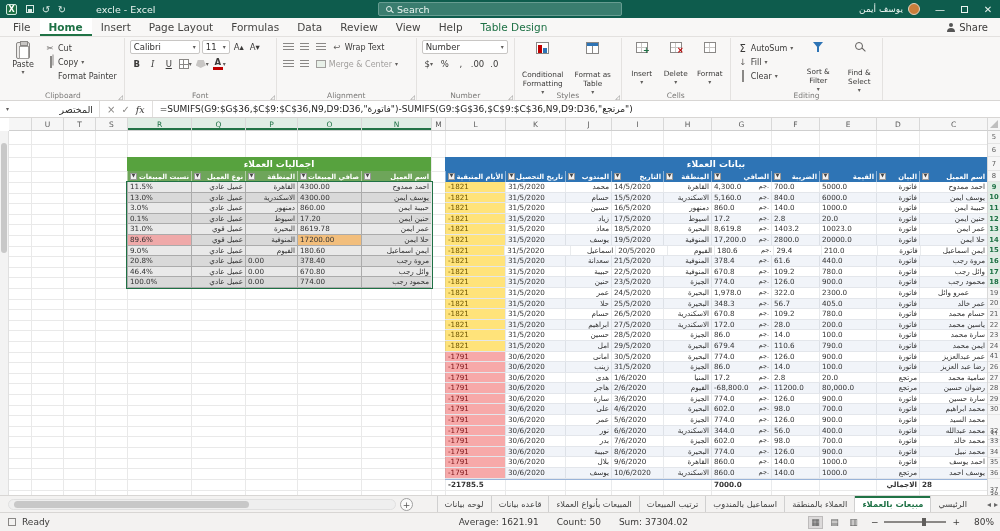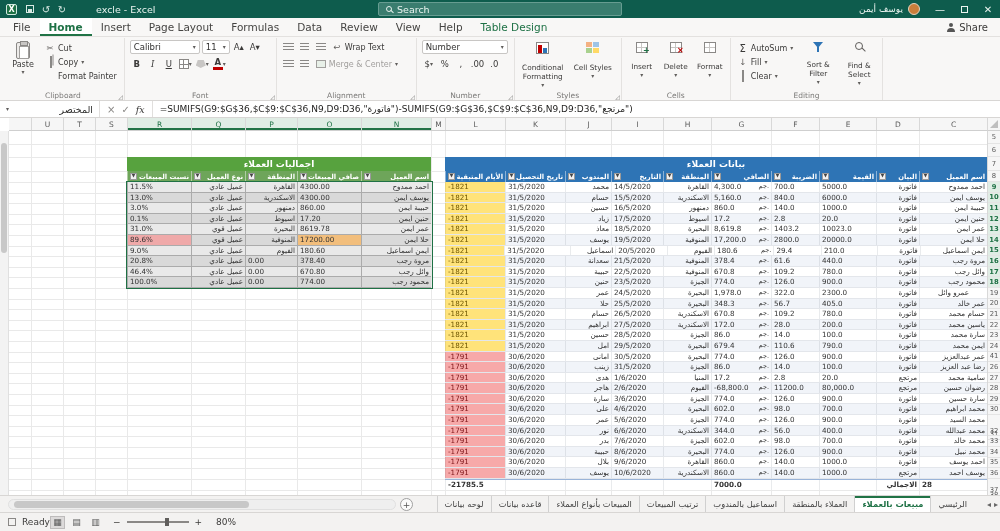"Conditional Formatting" .bigv .lbl { margin-top: 10px -> 17px }
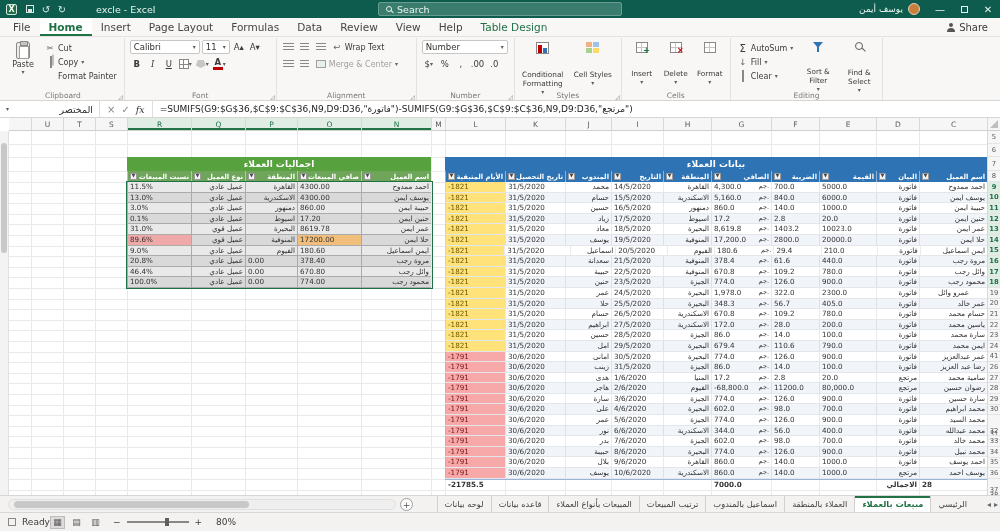"Format as Table" div.bigv { html: none -> <div> <span></span> <span>Format as Table</span> <span>▾</span> </div> }
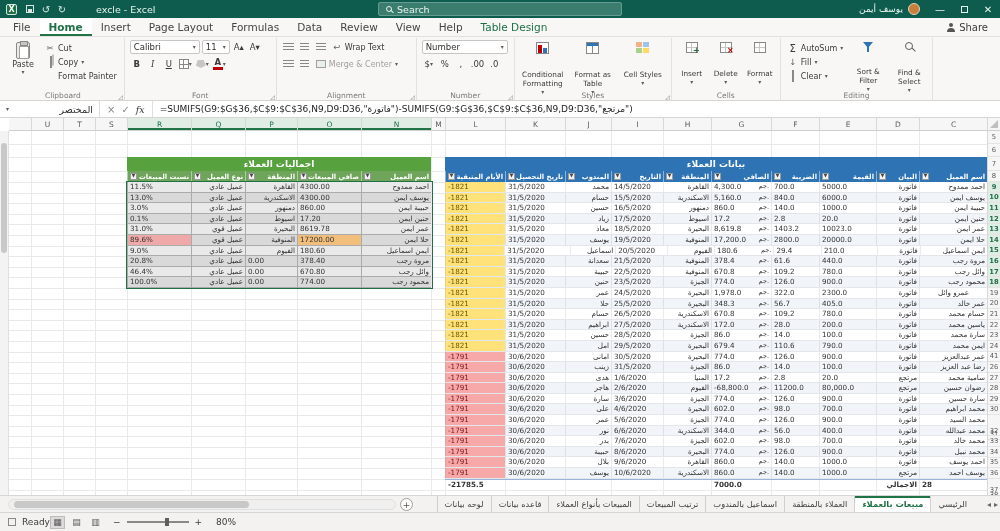"Cell Styles" div.bigv { html: <div> <span></span> <span>Cell Styles</span> <span>▾</span> </div> -> none }
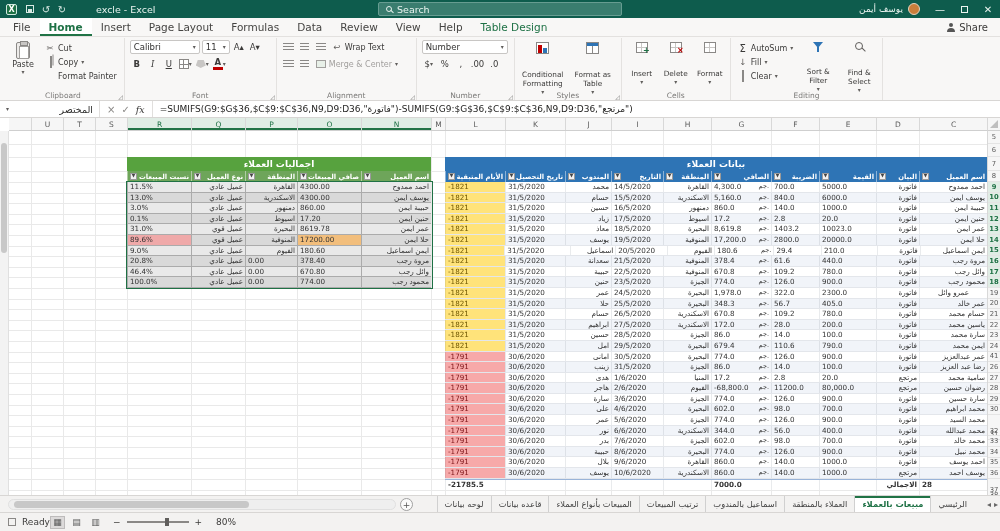"Average: 1621.91" div.aggs { html: none -> <div> <span>Average: 1621.91</span> <span>Count: 50</span> <span>Sum: 37304.02</span> </div> }
